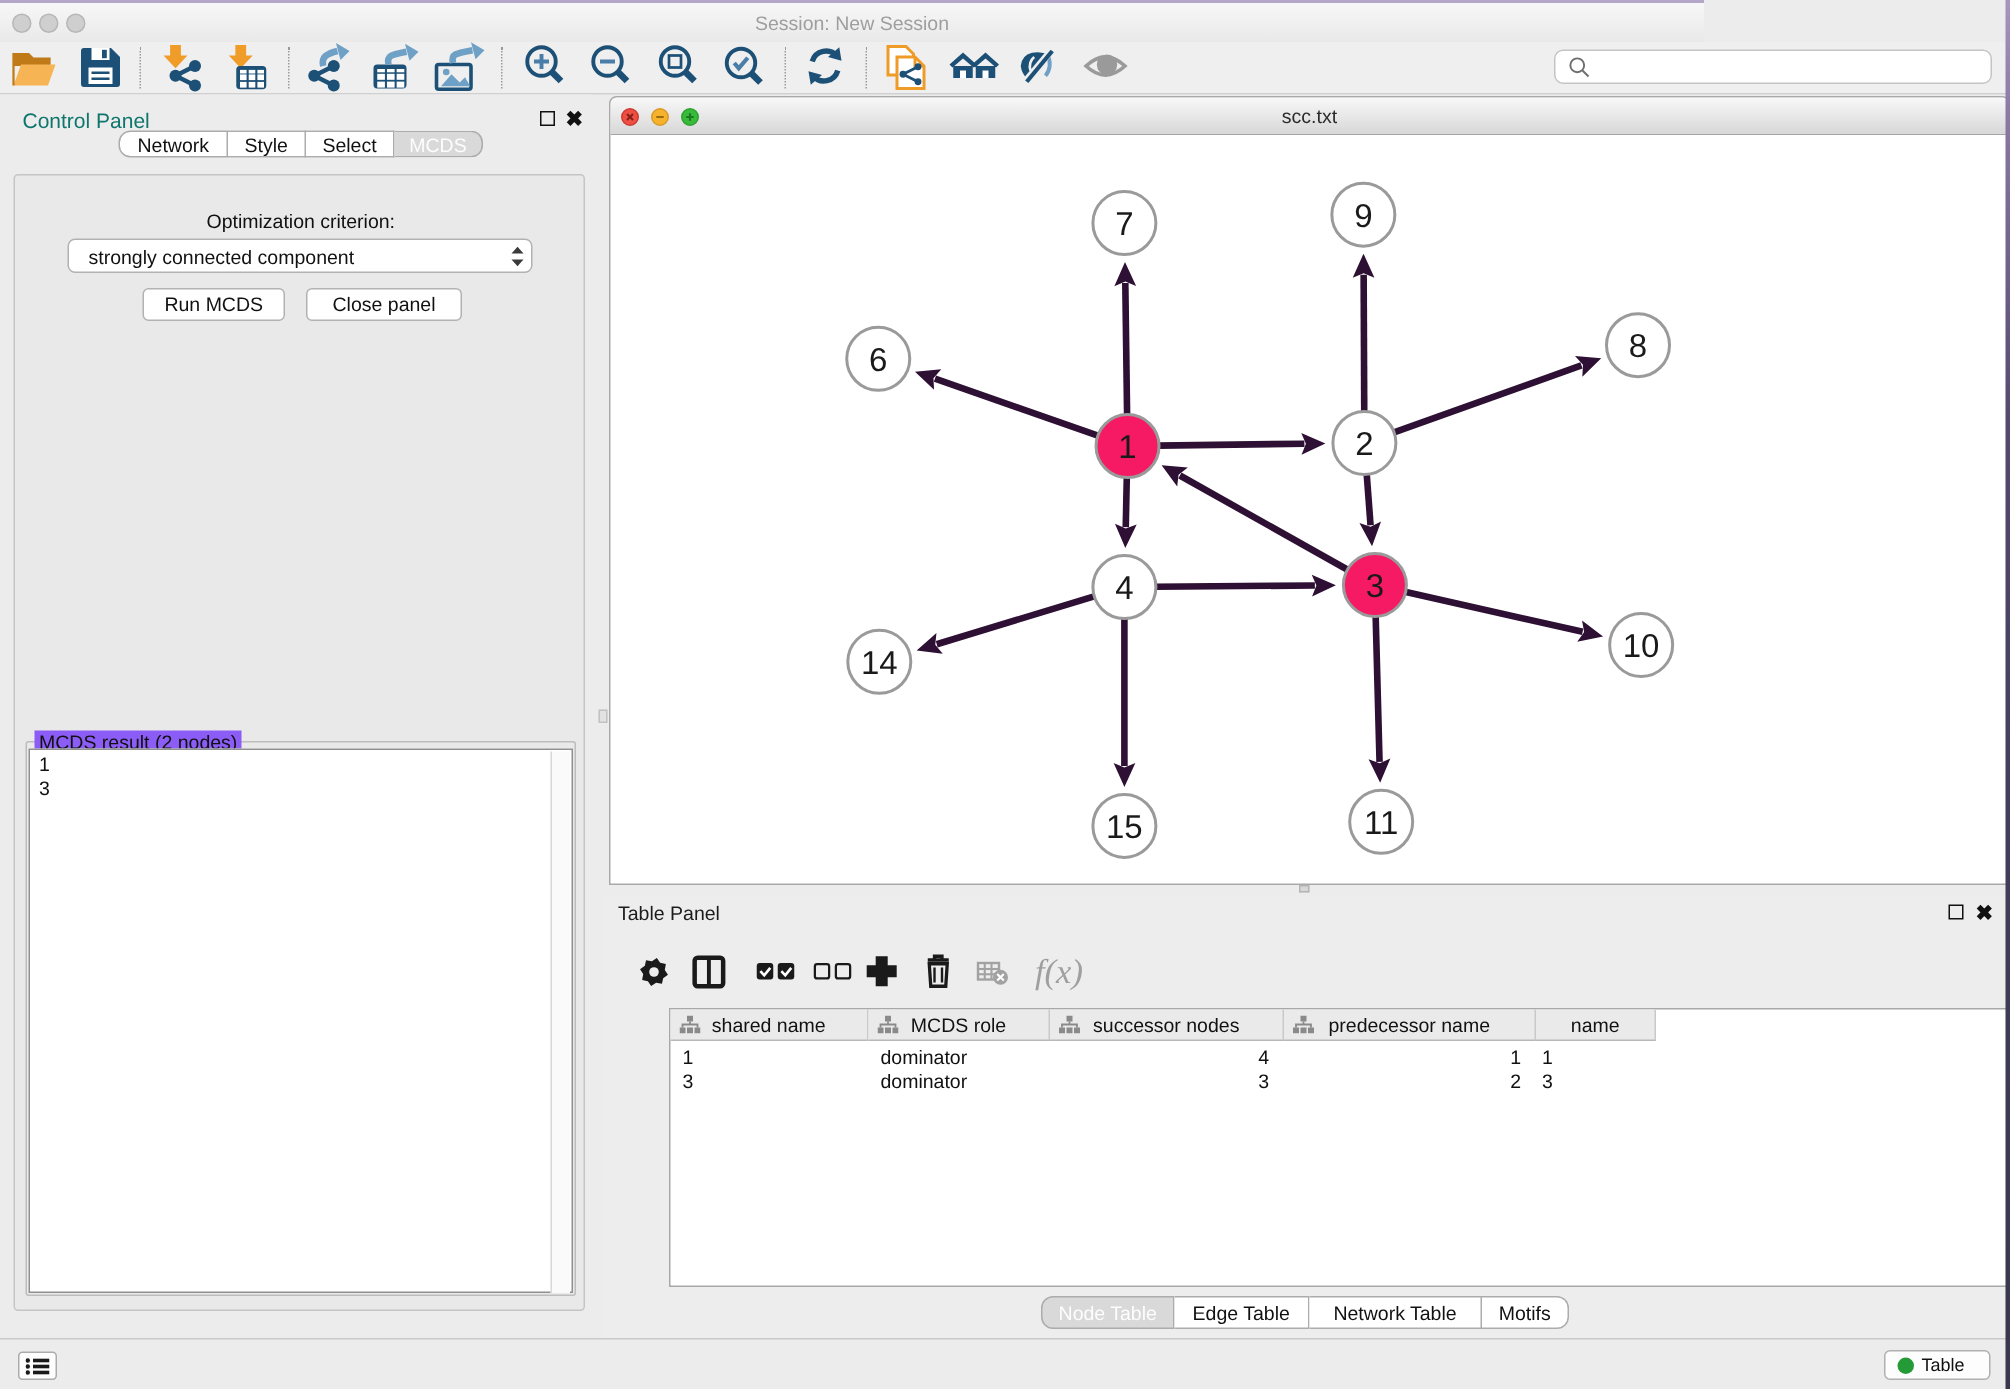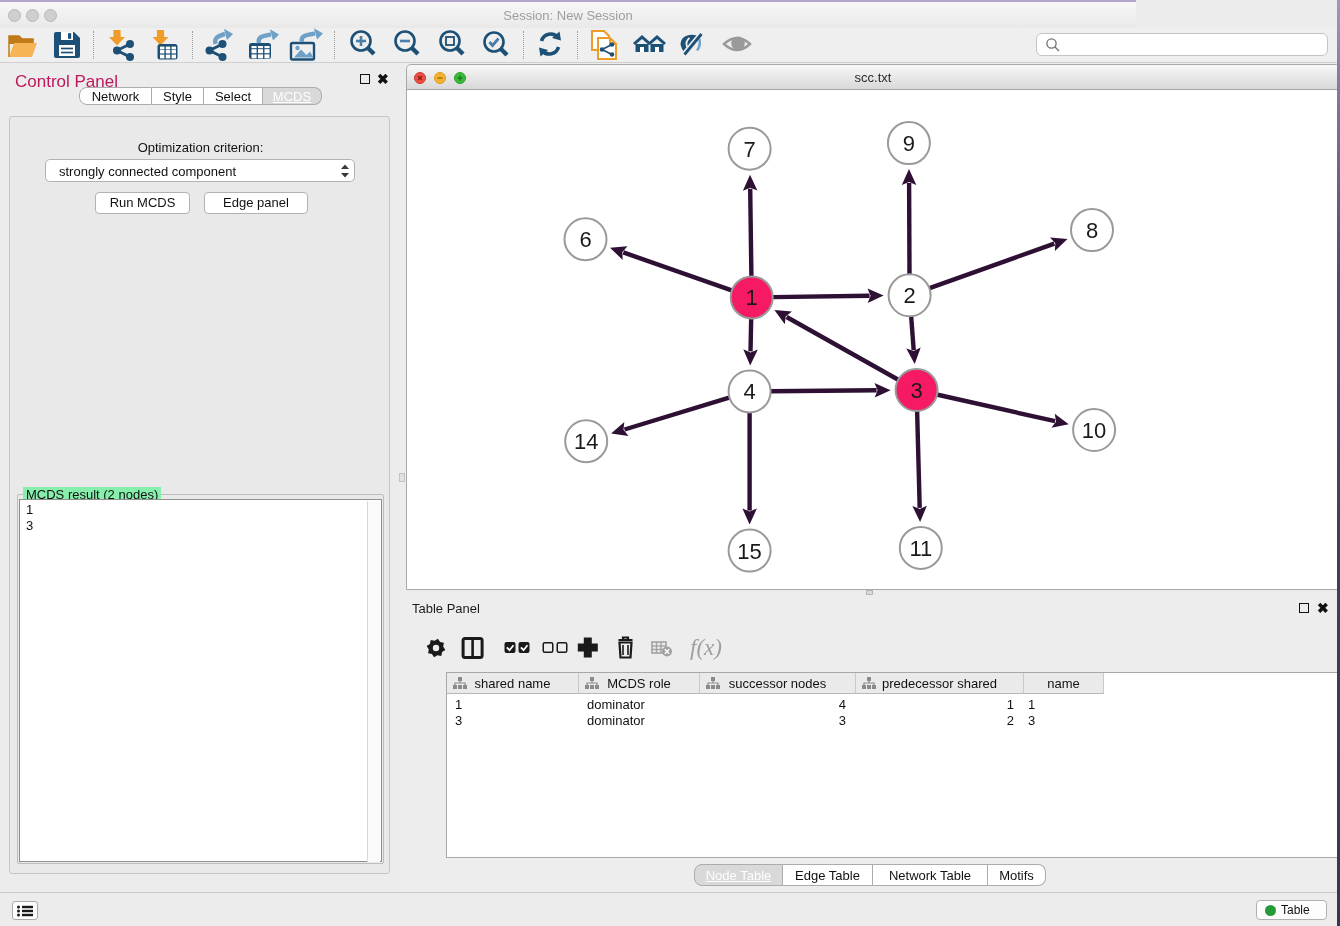"Control Panel" #cpanel-title { color: #be185d -> #0f766e; font-size: 17px -> 14px }
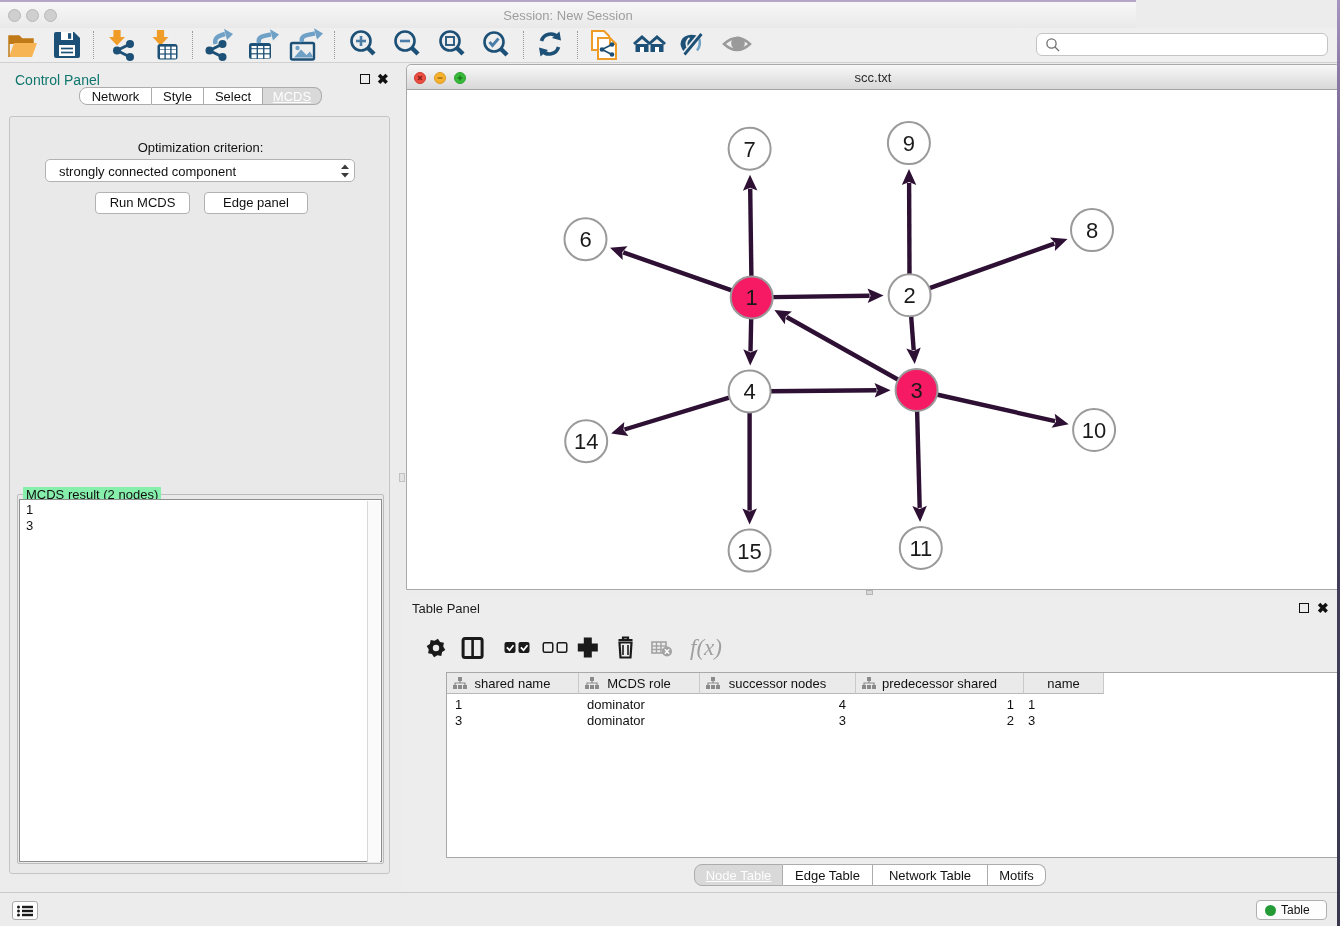"MCDS" .seg.sel { text-decoration: underline -> none }
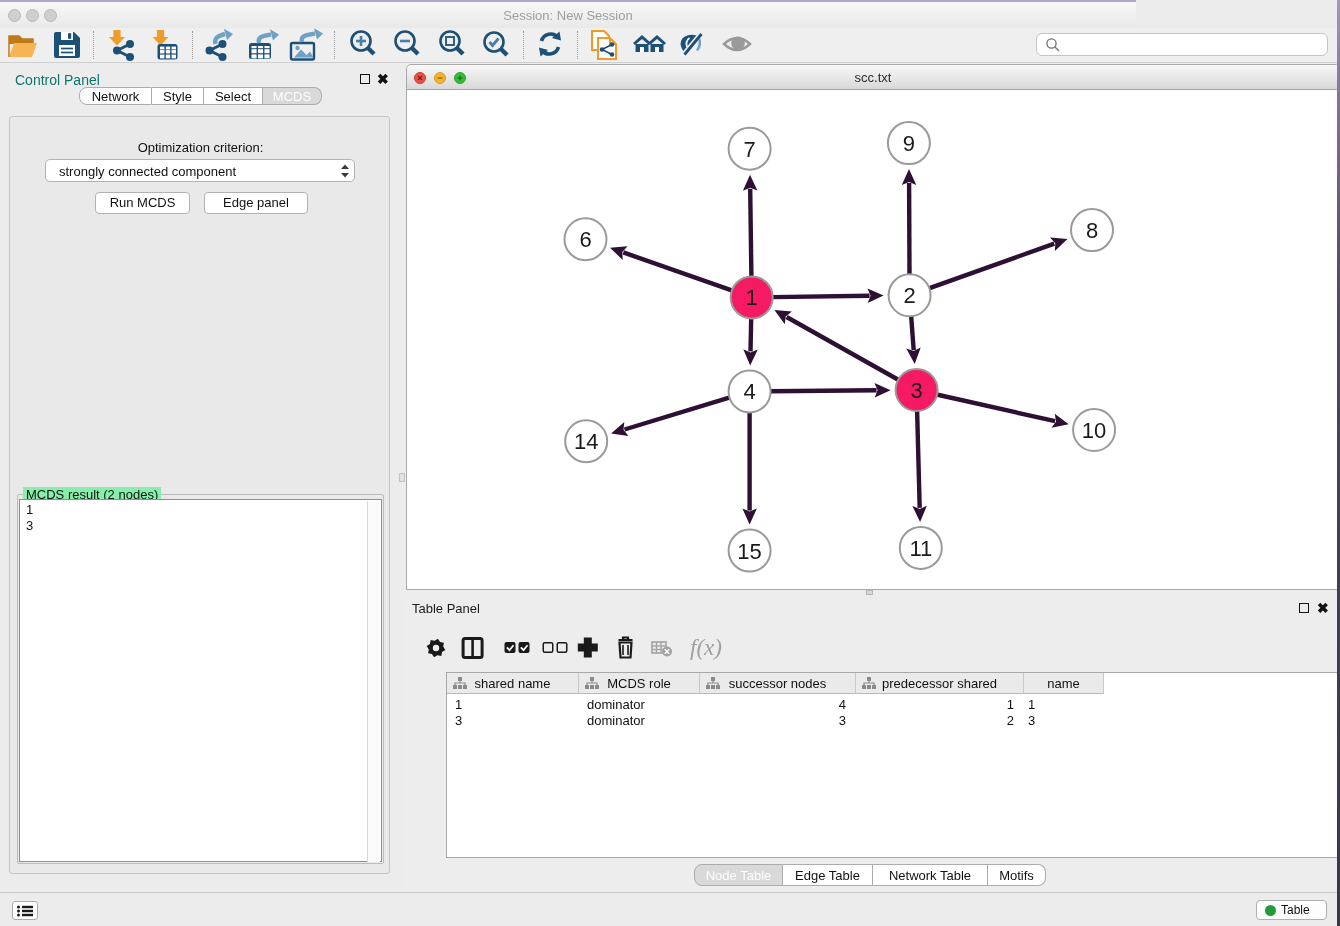"Edge panel" div.btn { text: Edge -> Close }
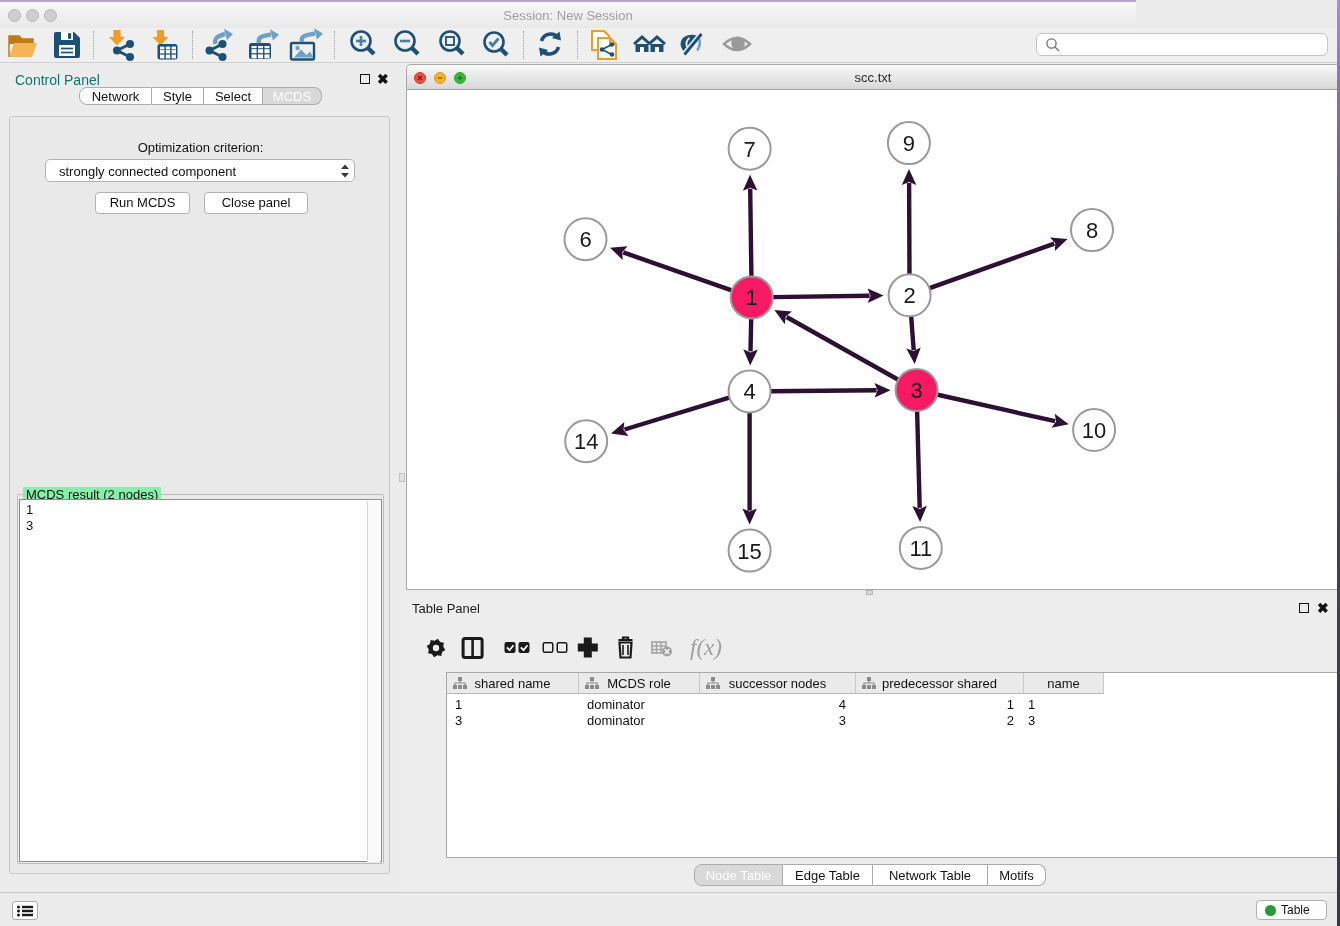"MCDS result (2 nodes)" #grouplabel { background: #86efac -> #8b5cf6 }
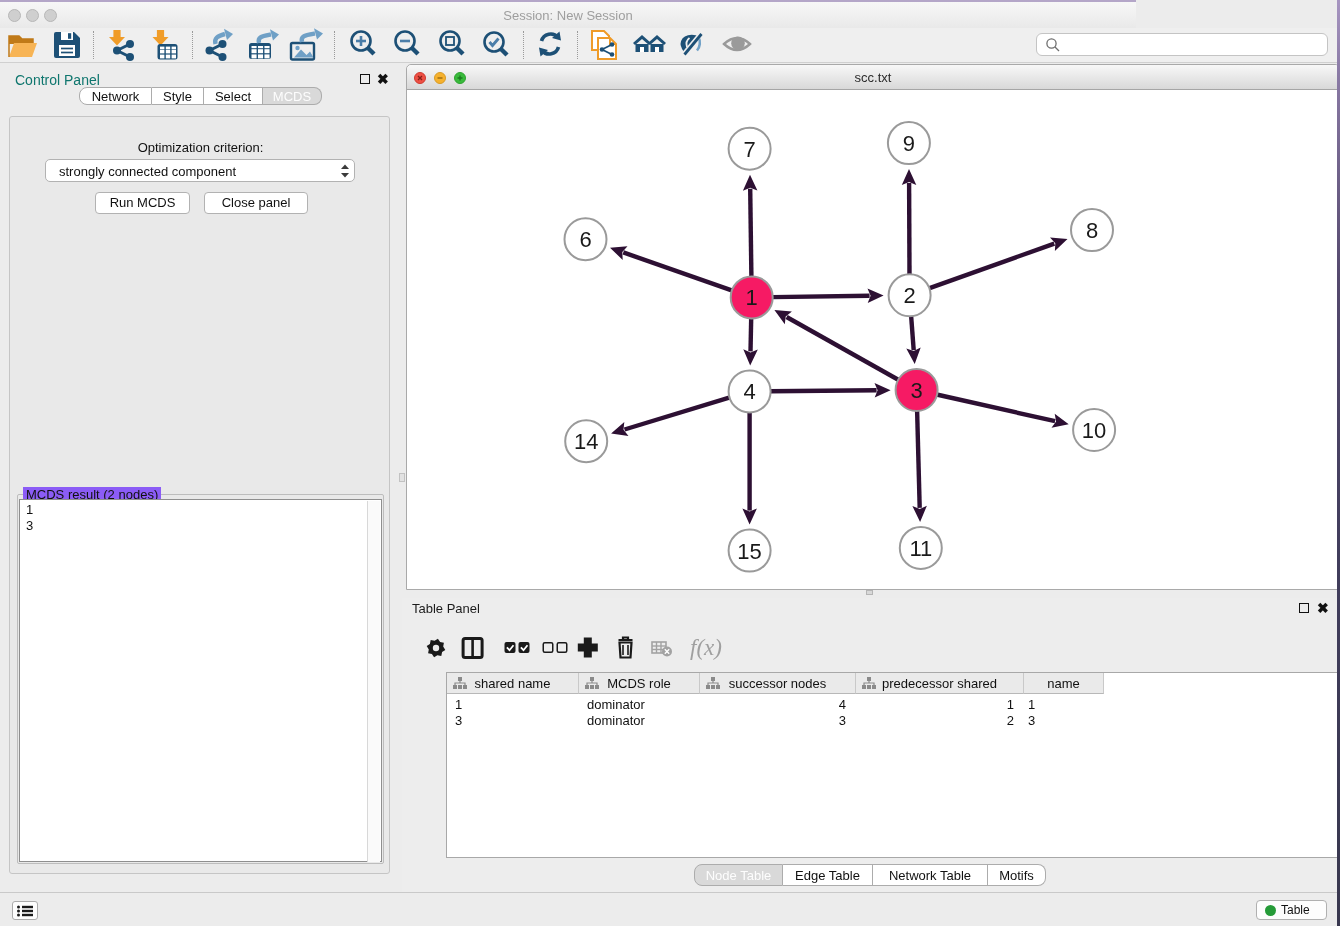"predecessor shared" div.lbl { text: shared -> name }
